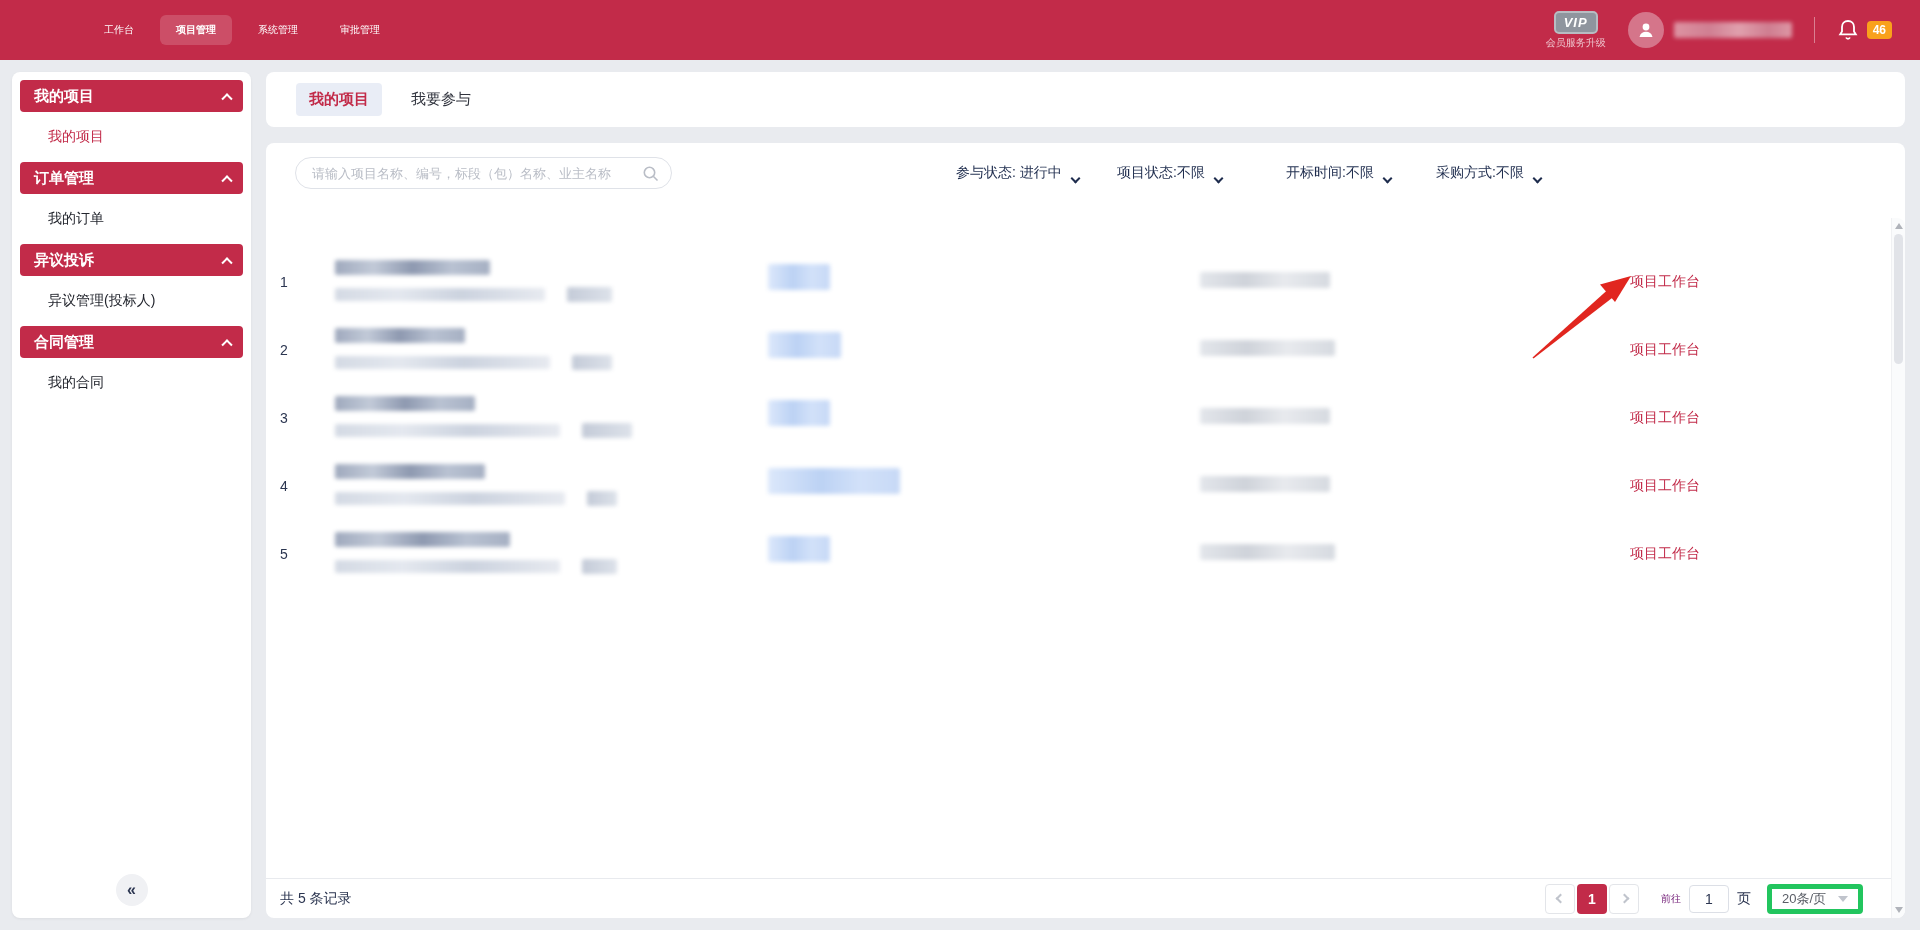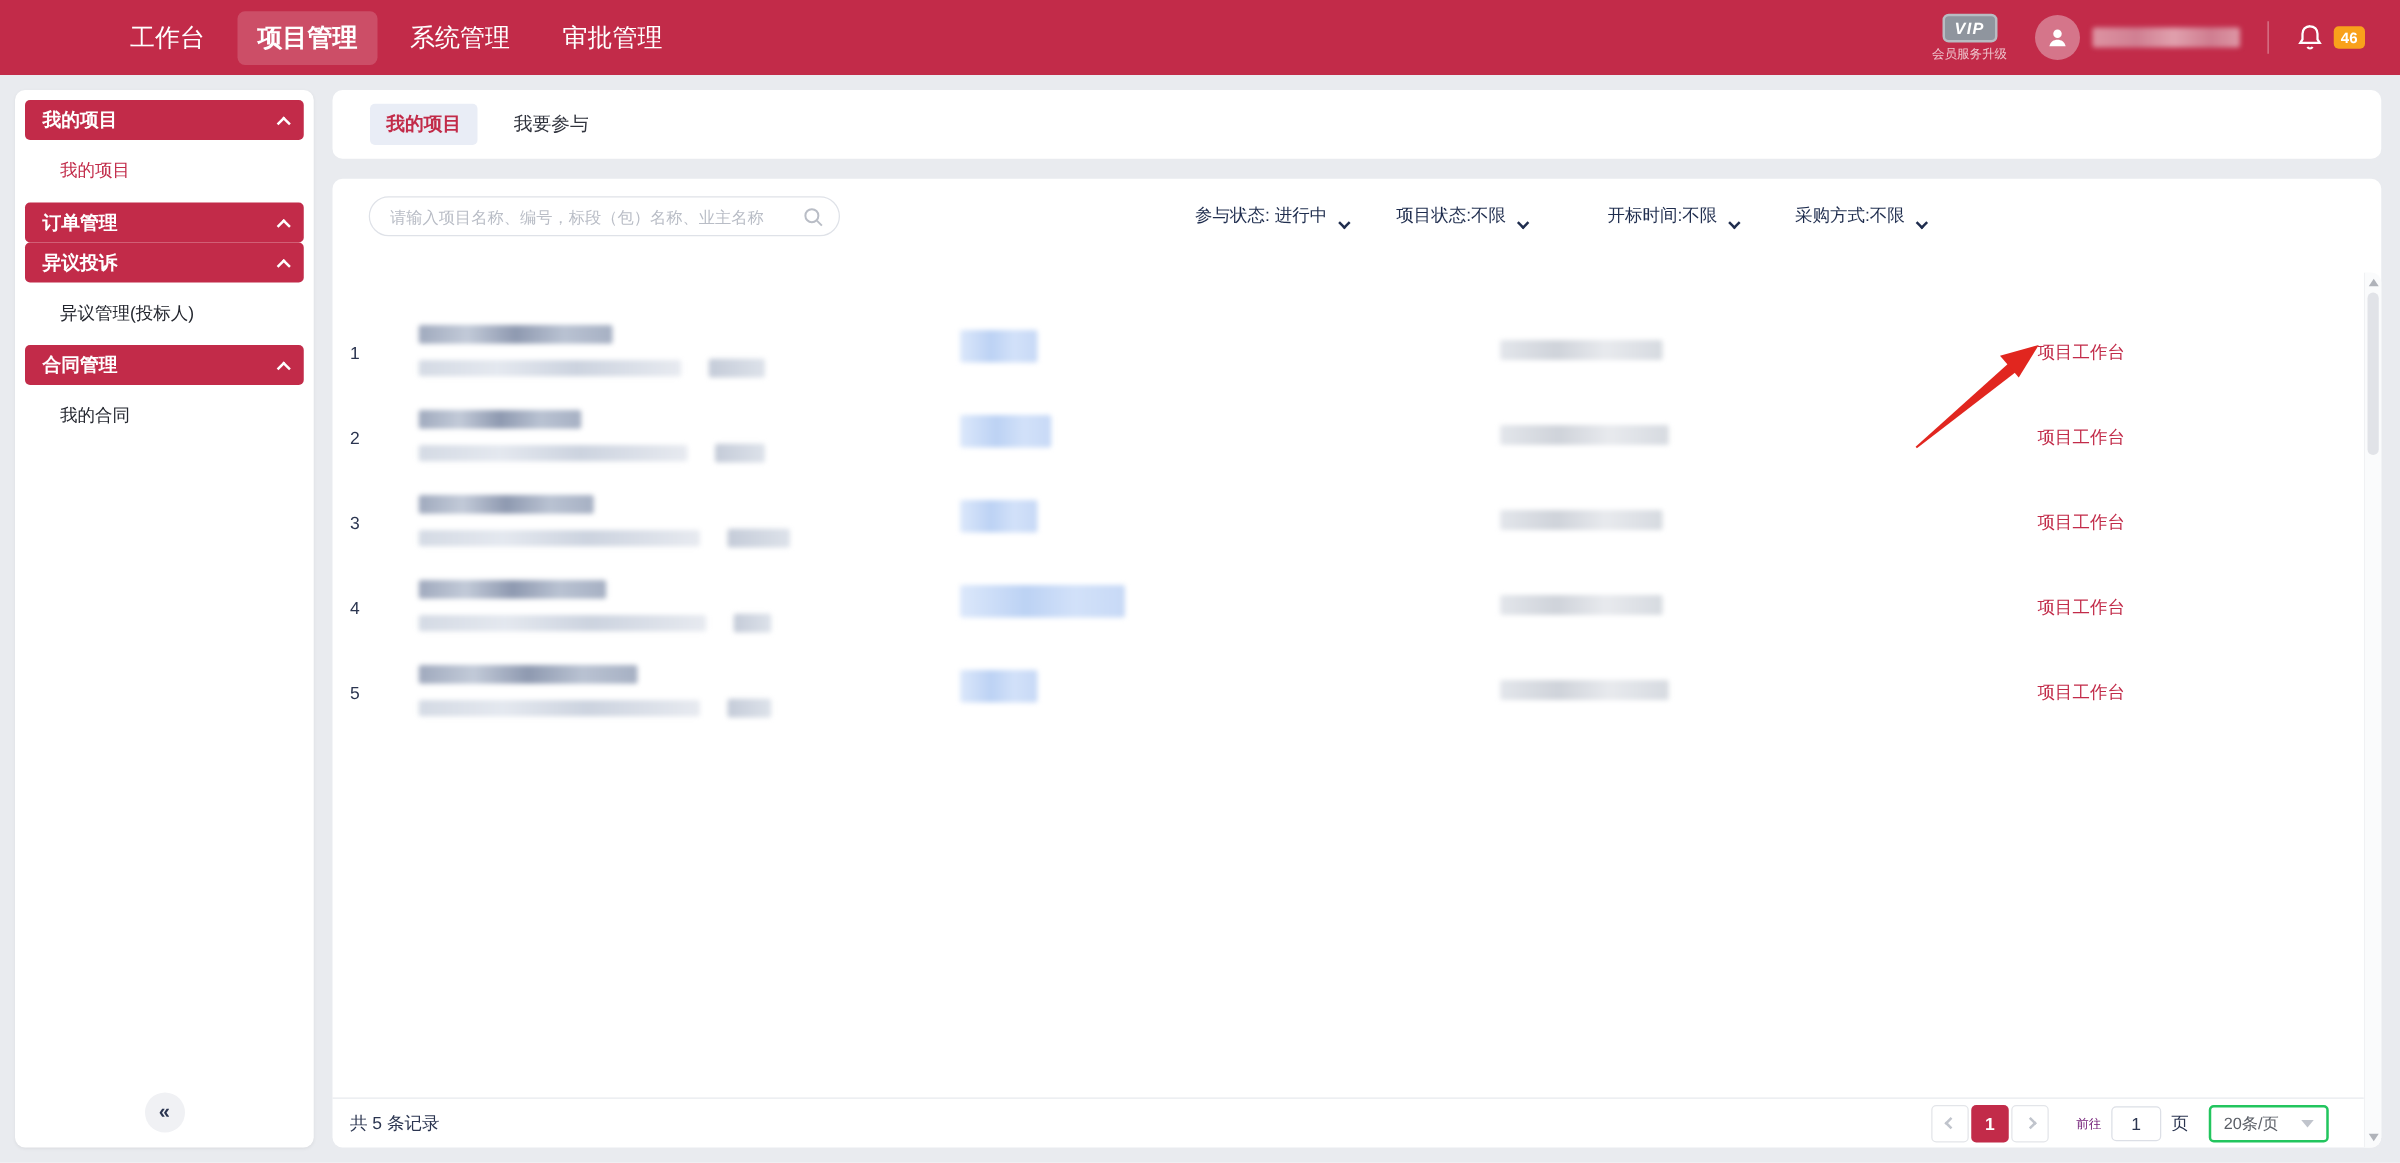"工作台" .nav-item { font-size: 20px -> 10px }
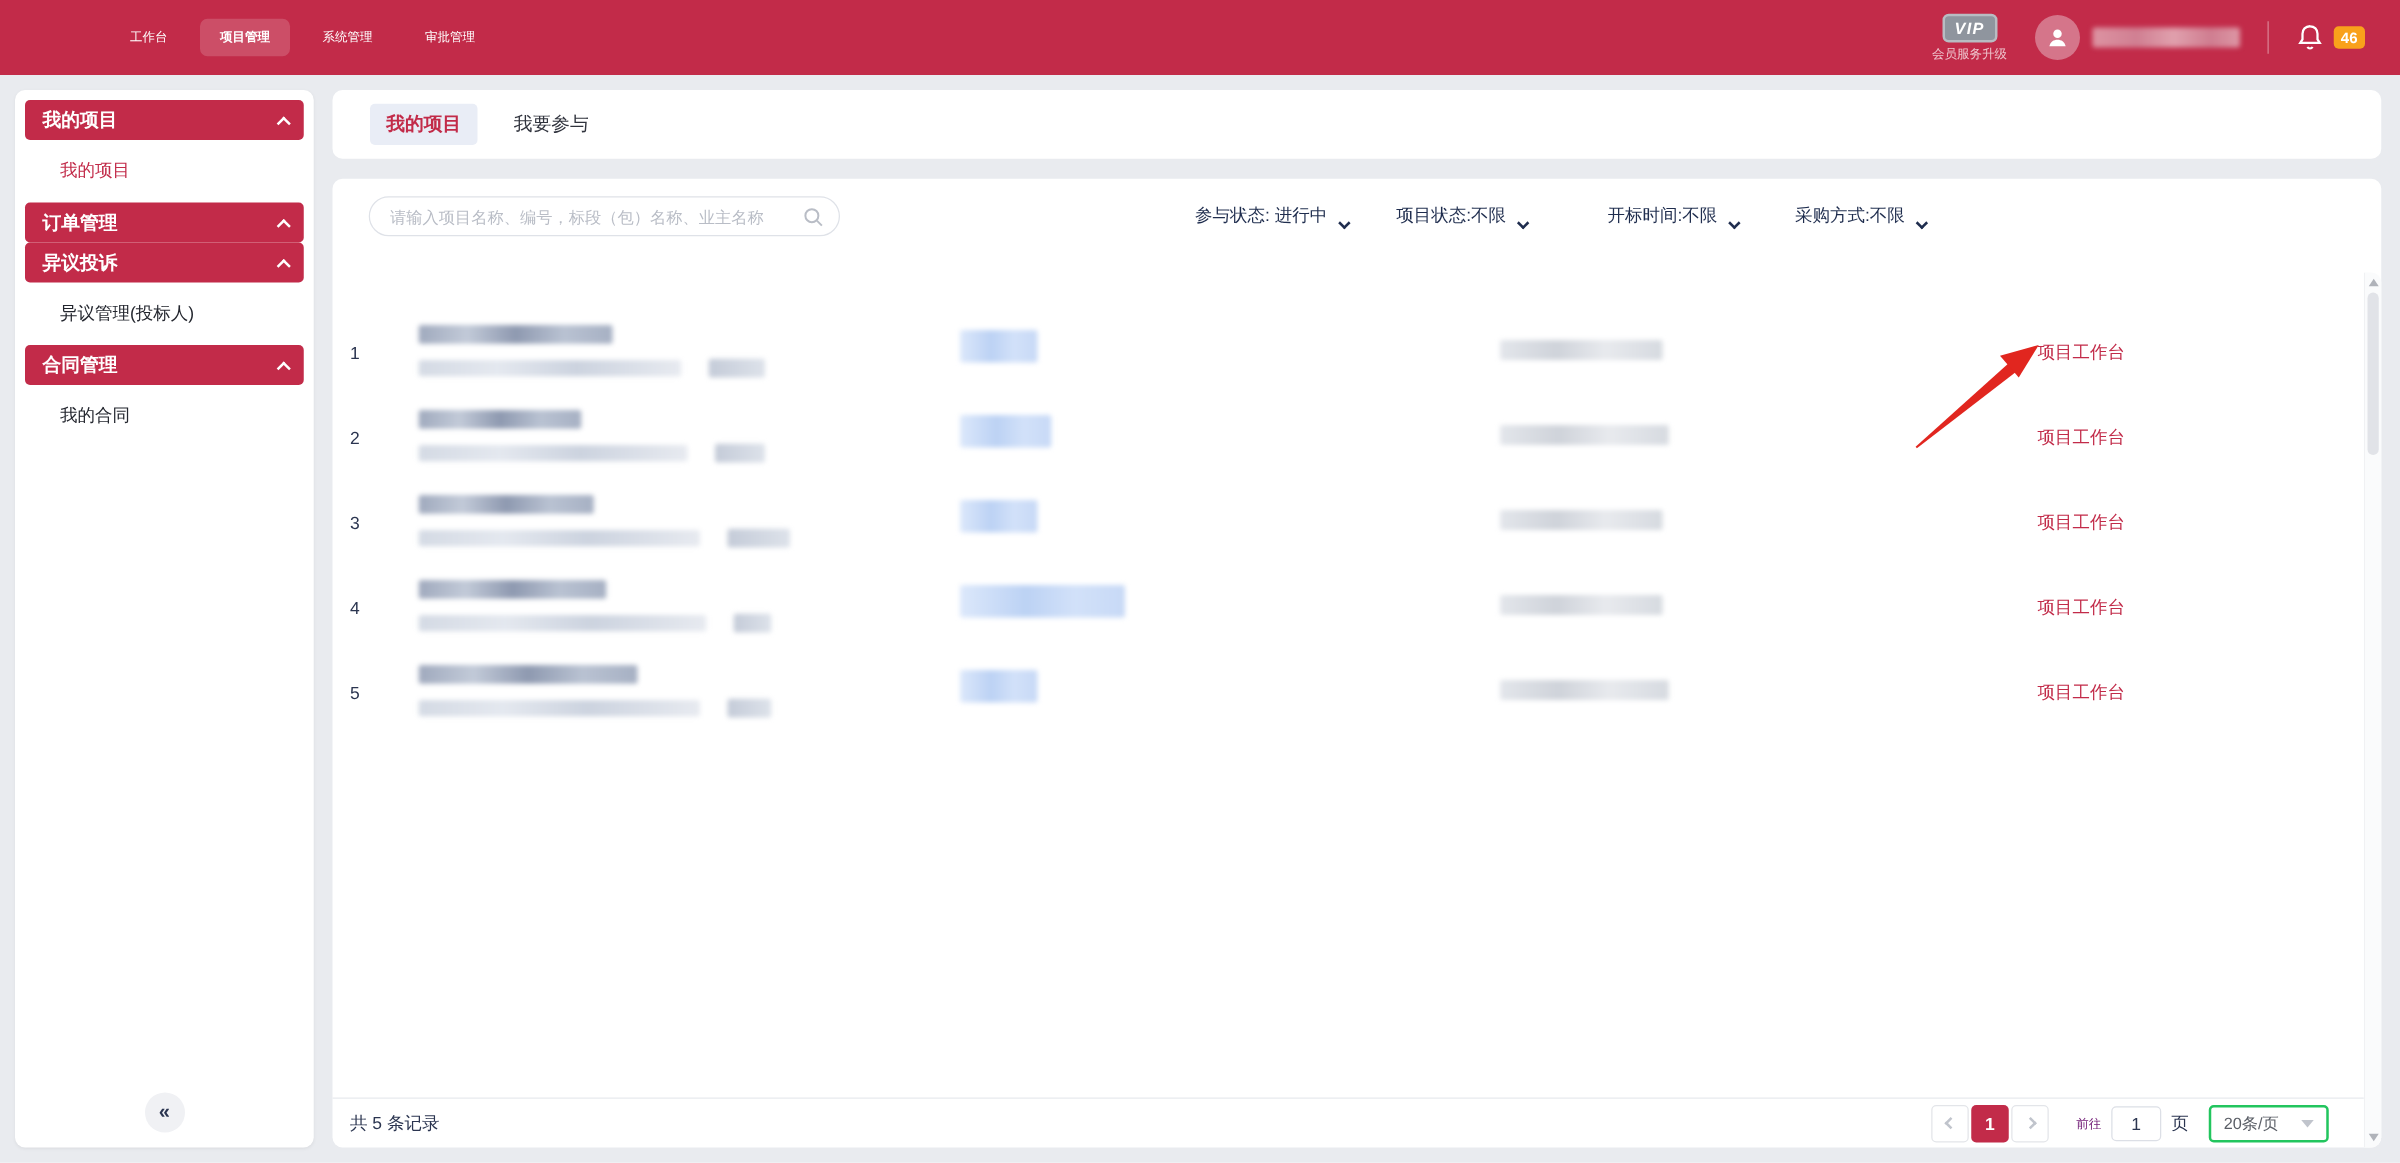"我的订单" div.side-sub { html: none -> <div>我的订单</div> }
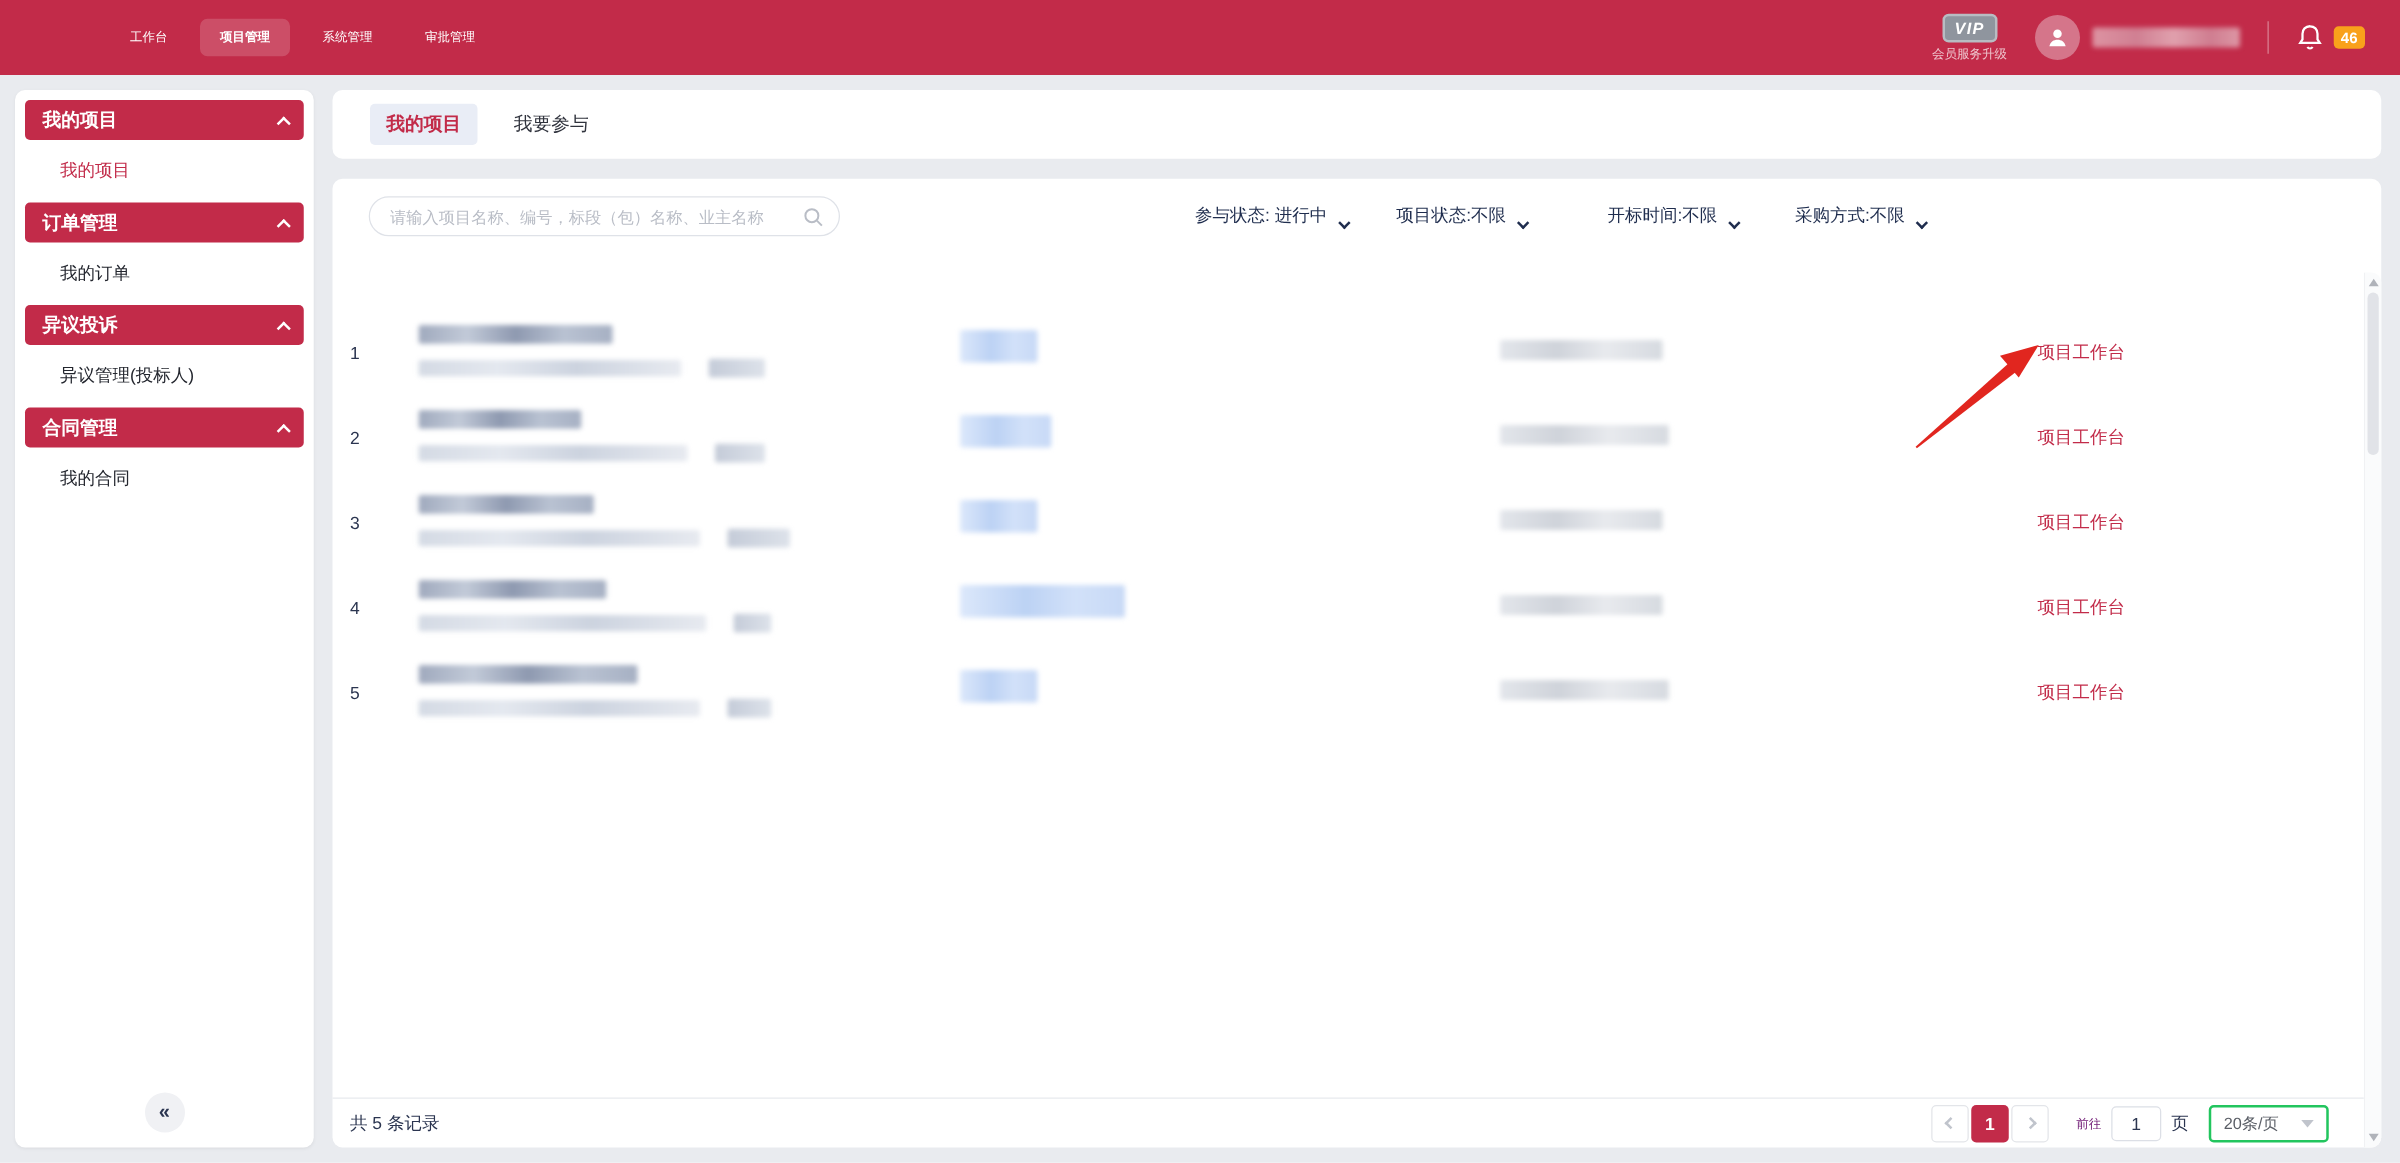"20条/页" .pg-size { border: 2px solid #22c55e -> 5px solid #22c55e }
